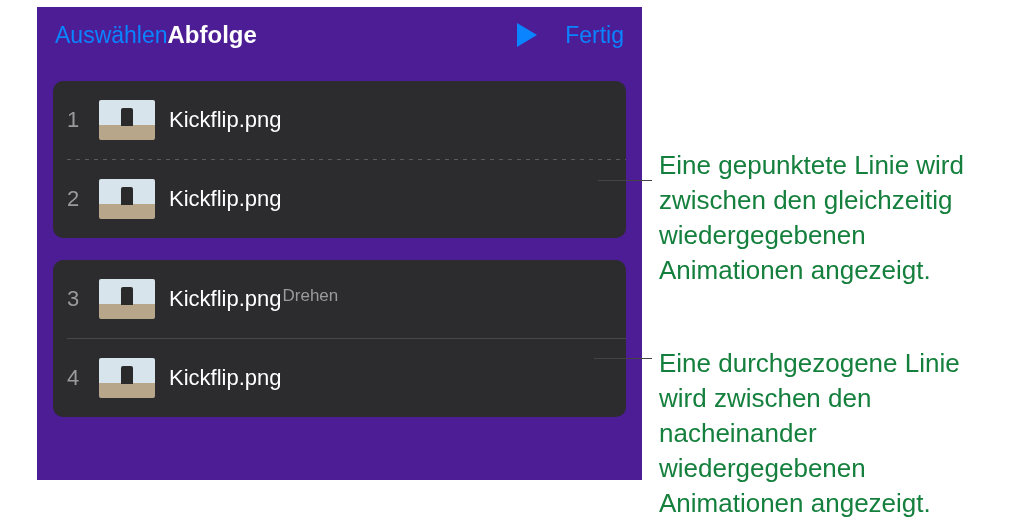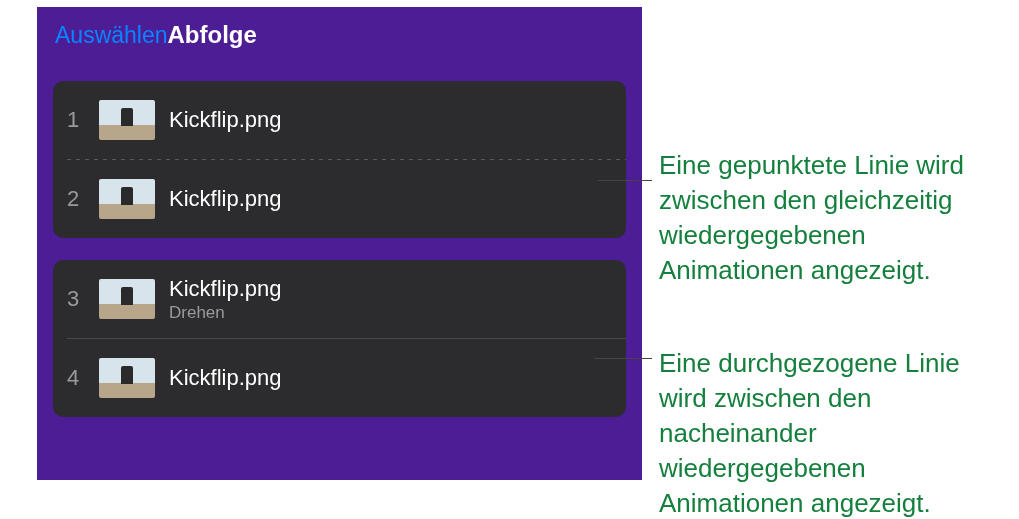"Fertig" div.header-right { html: none -> <div> <div></div> <span>Fertig</span> </div> }
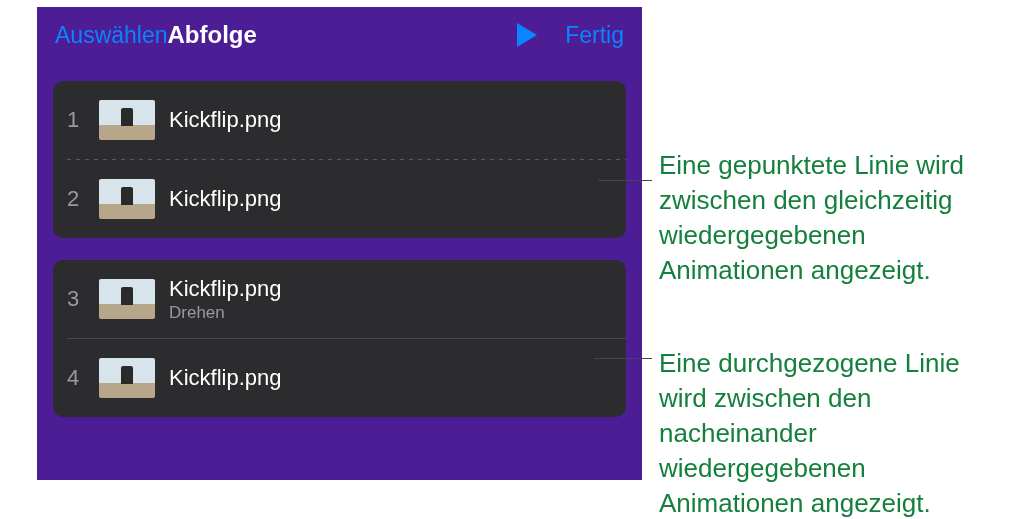"Kickflip.png" .row-text { flex-direction: column -> row }
